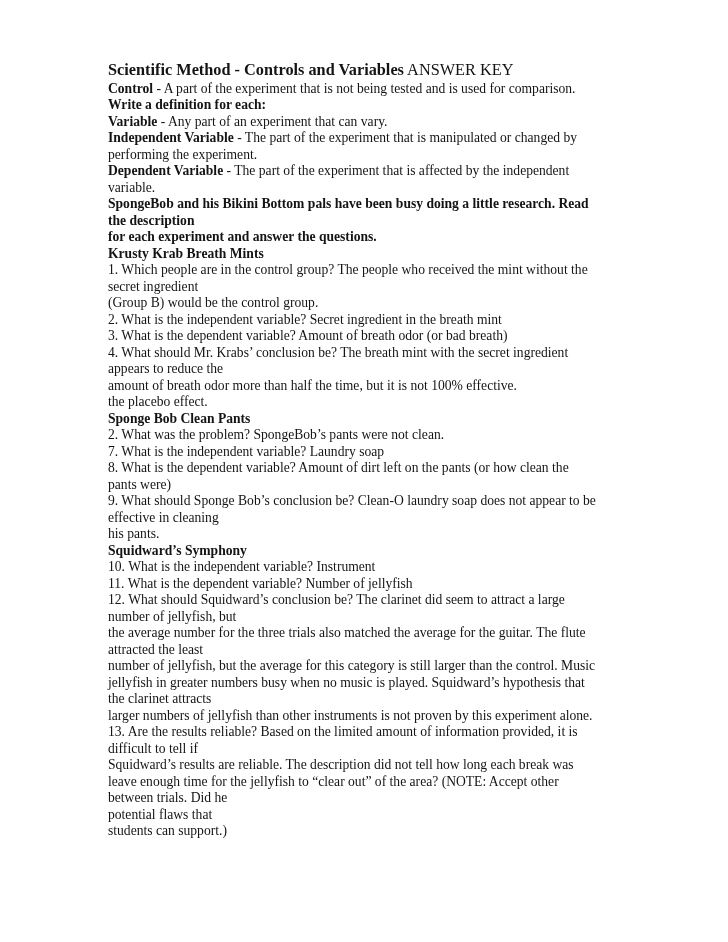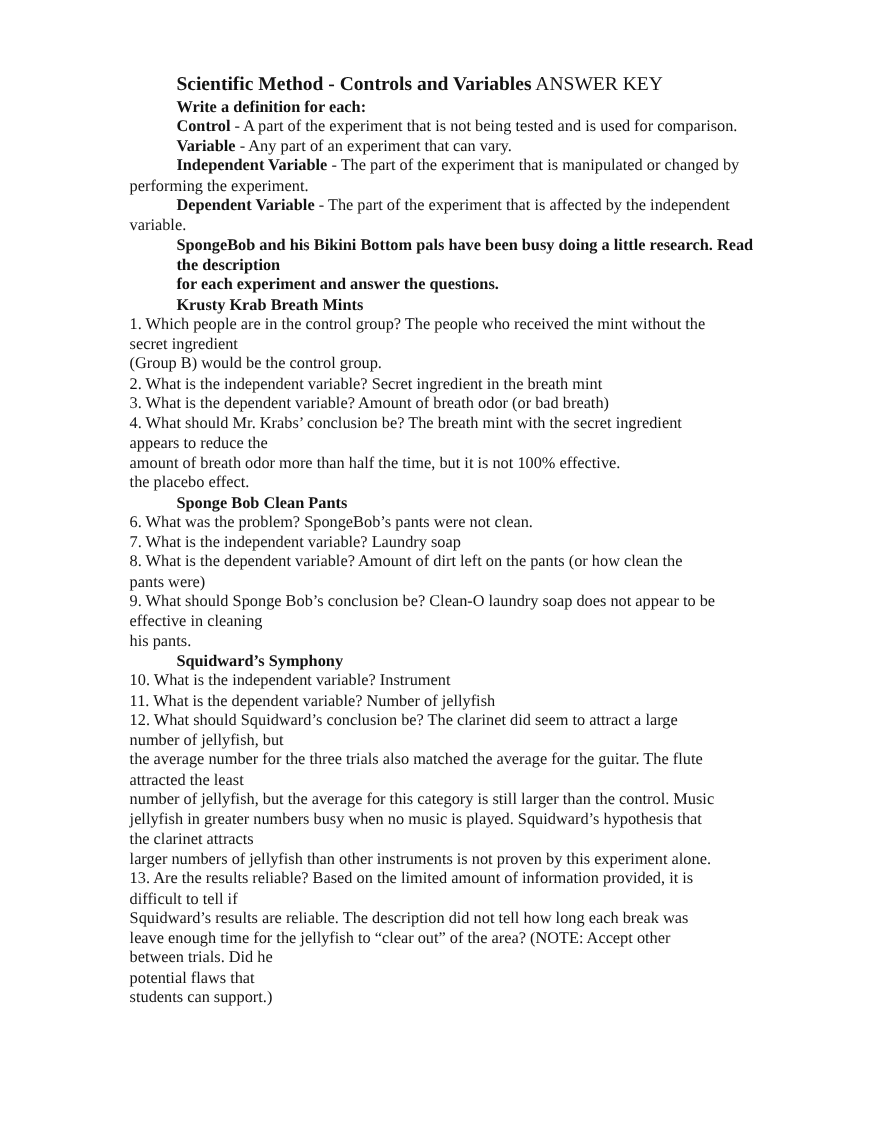"Scientific Method - Controls and" .bold { margin-left: 39px -> none }
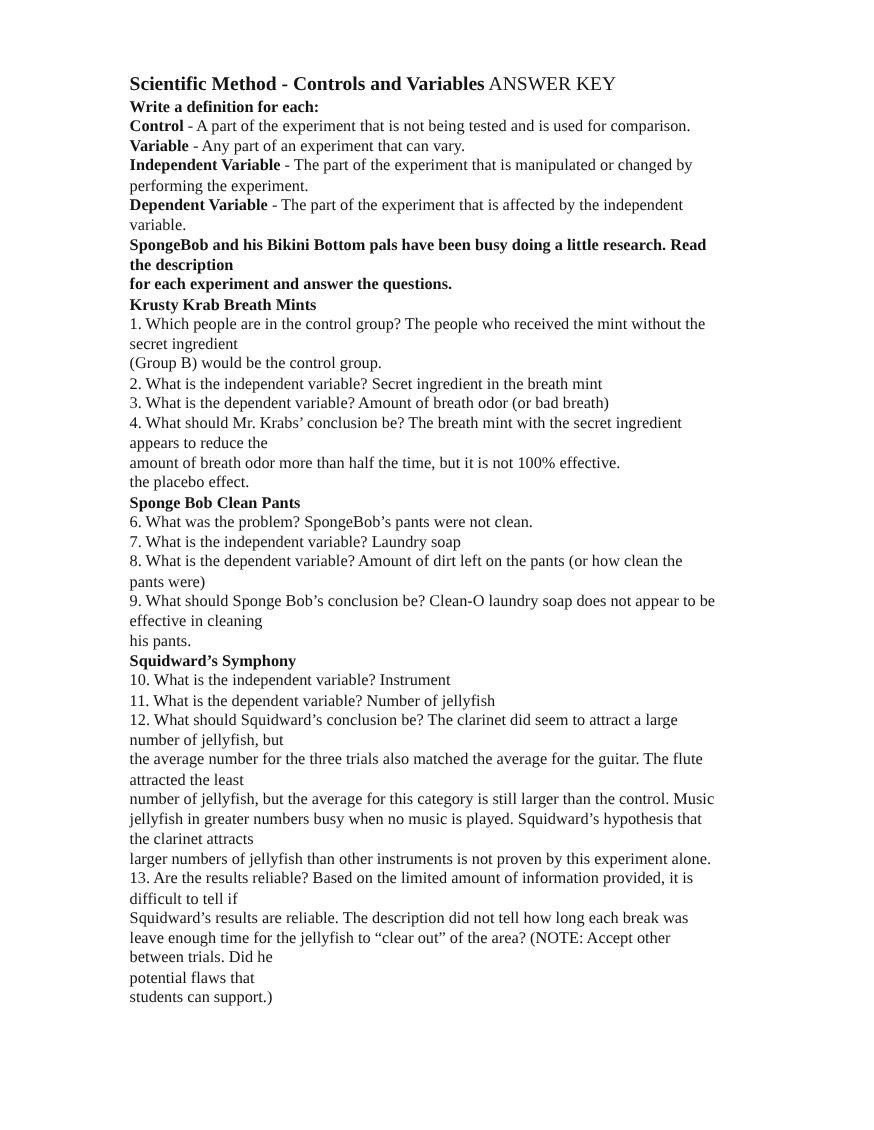"Write a definition for each:" div.line { order: before "Control - A part of" -> after "Control - A part of" }
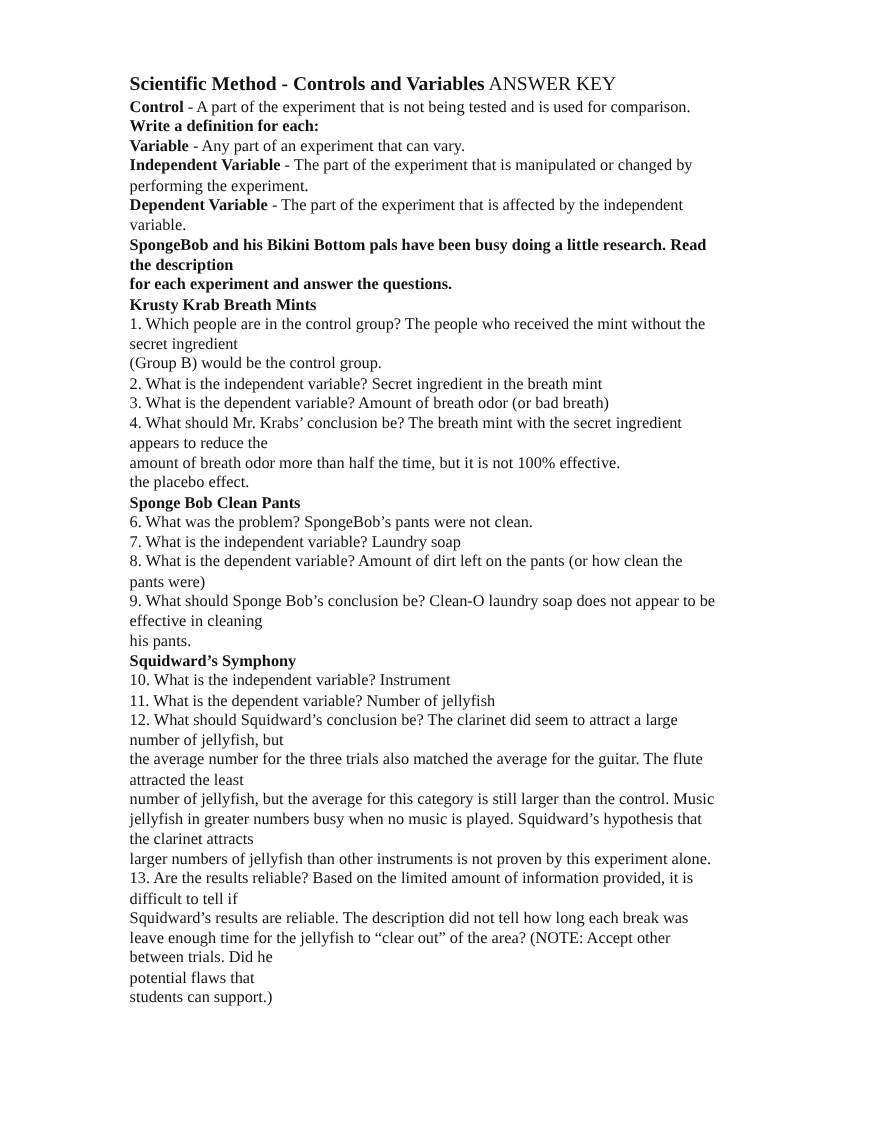"6. What was the problem?" span { text: 6 -> 2 }
